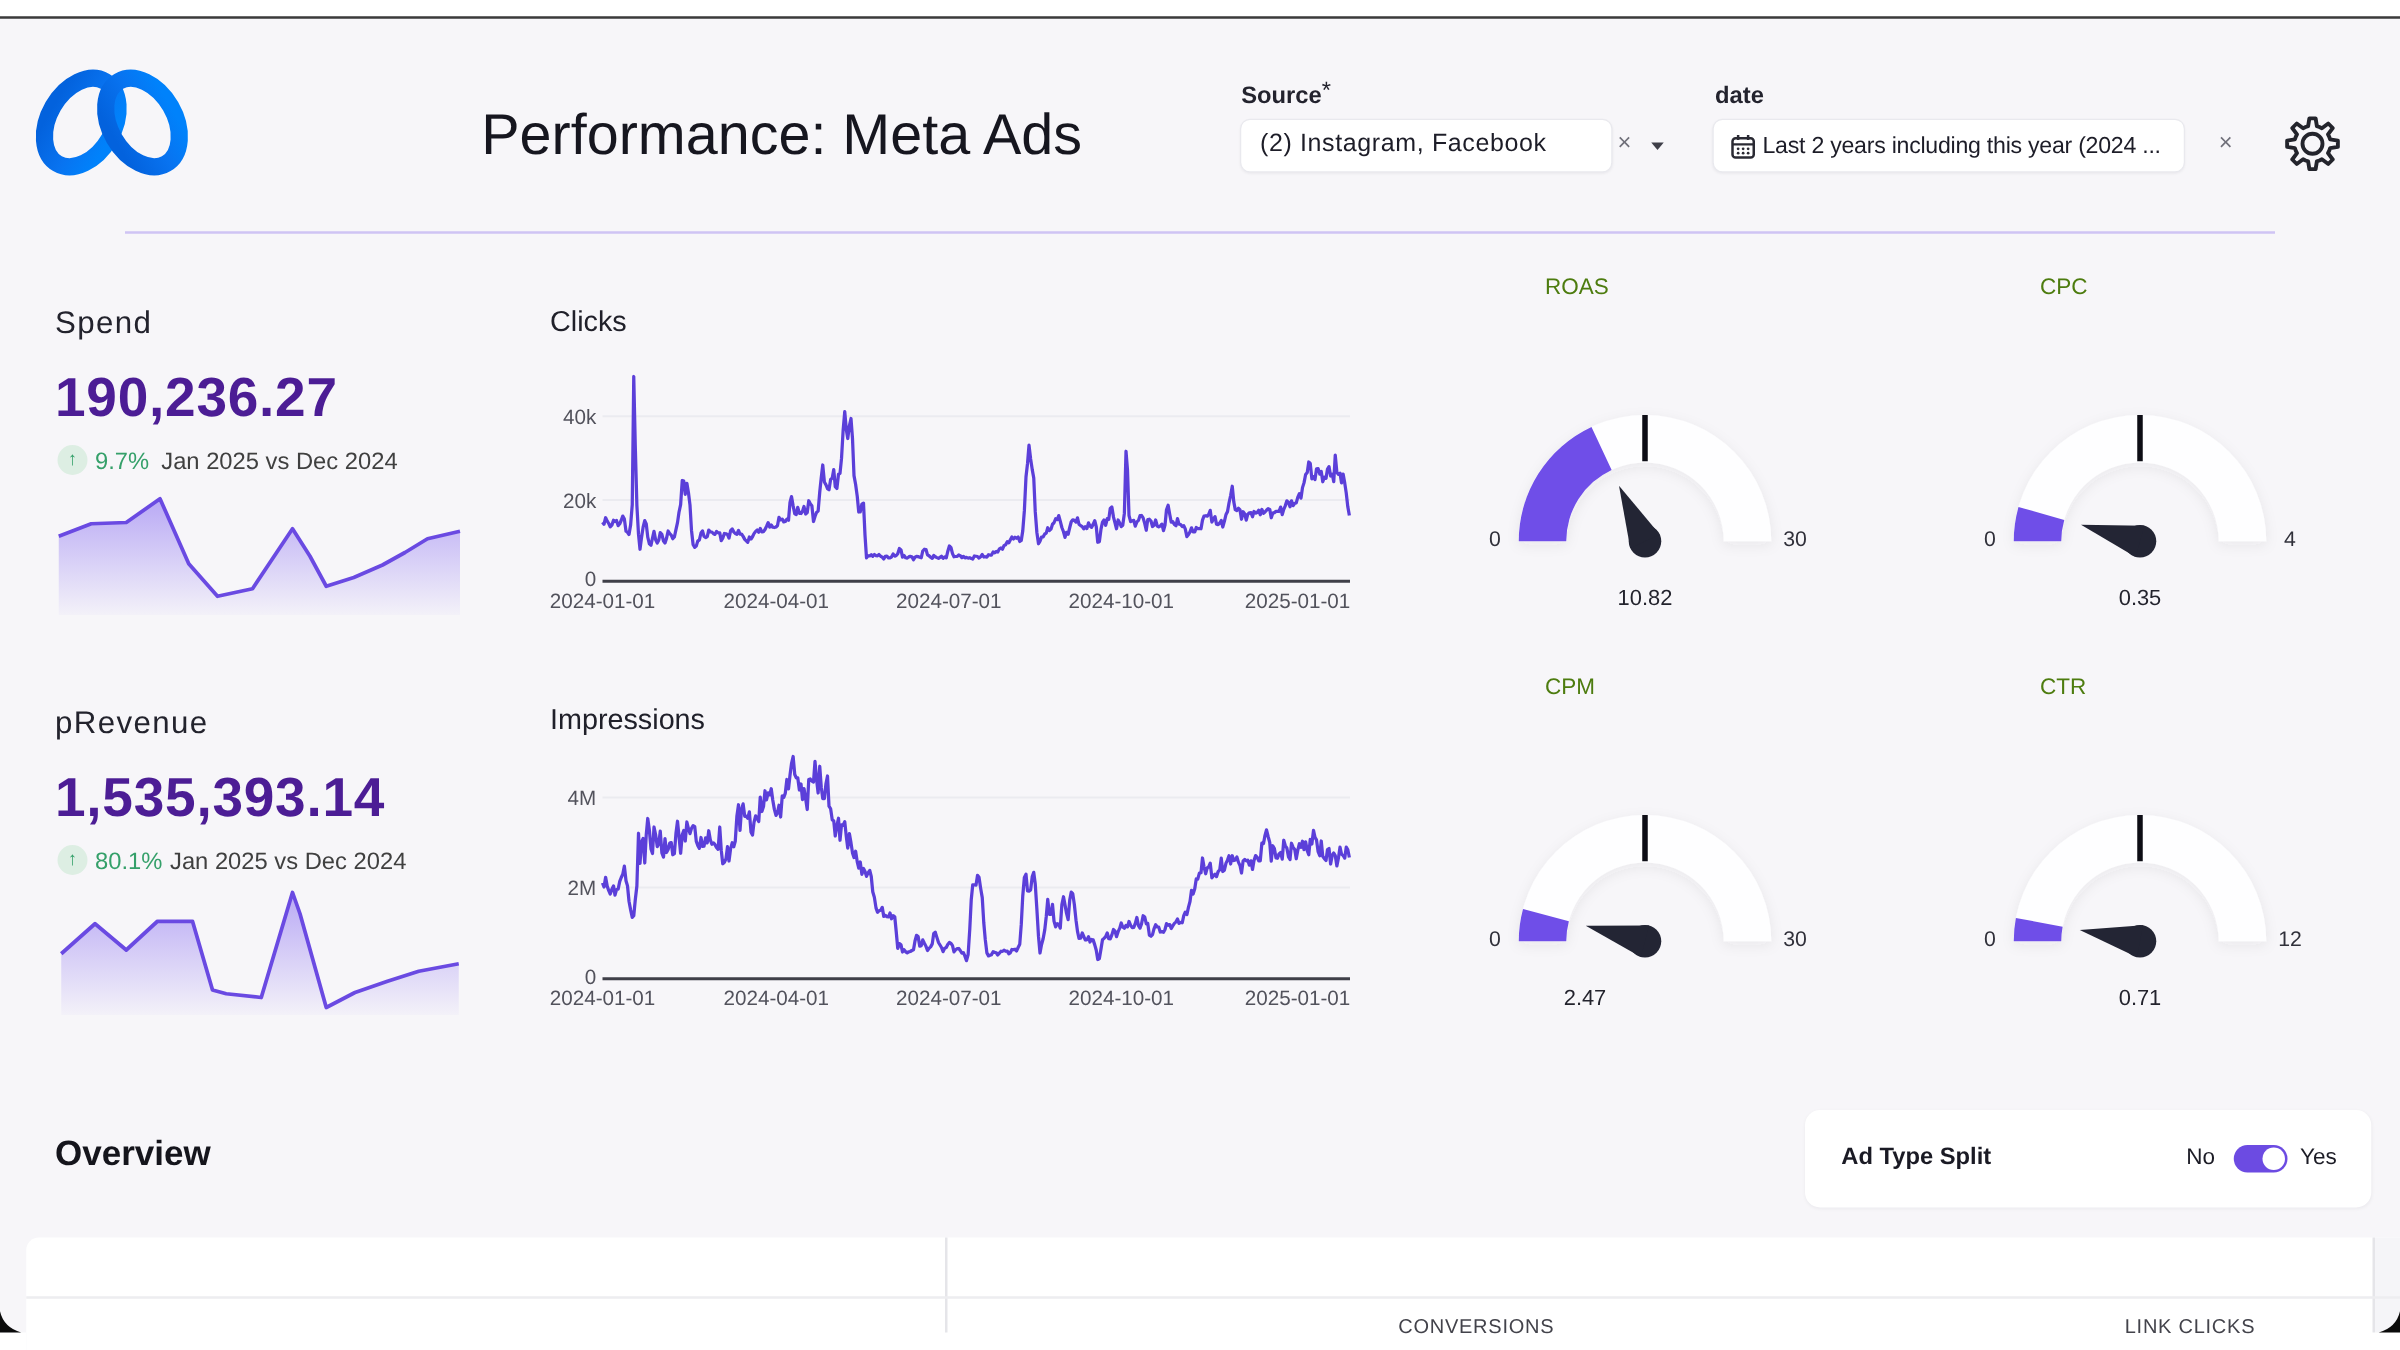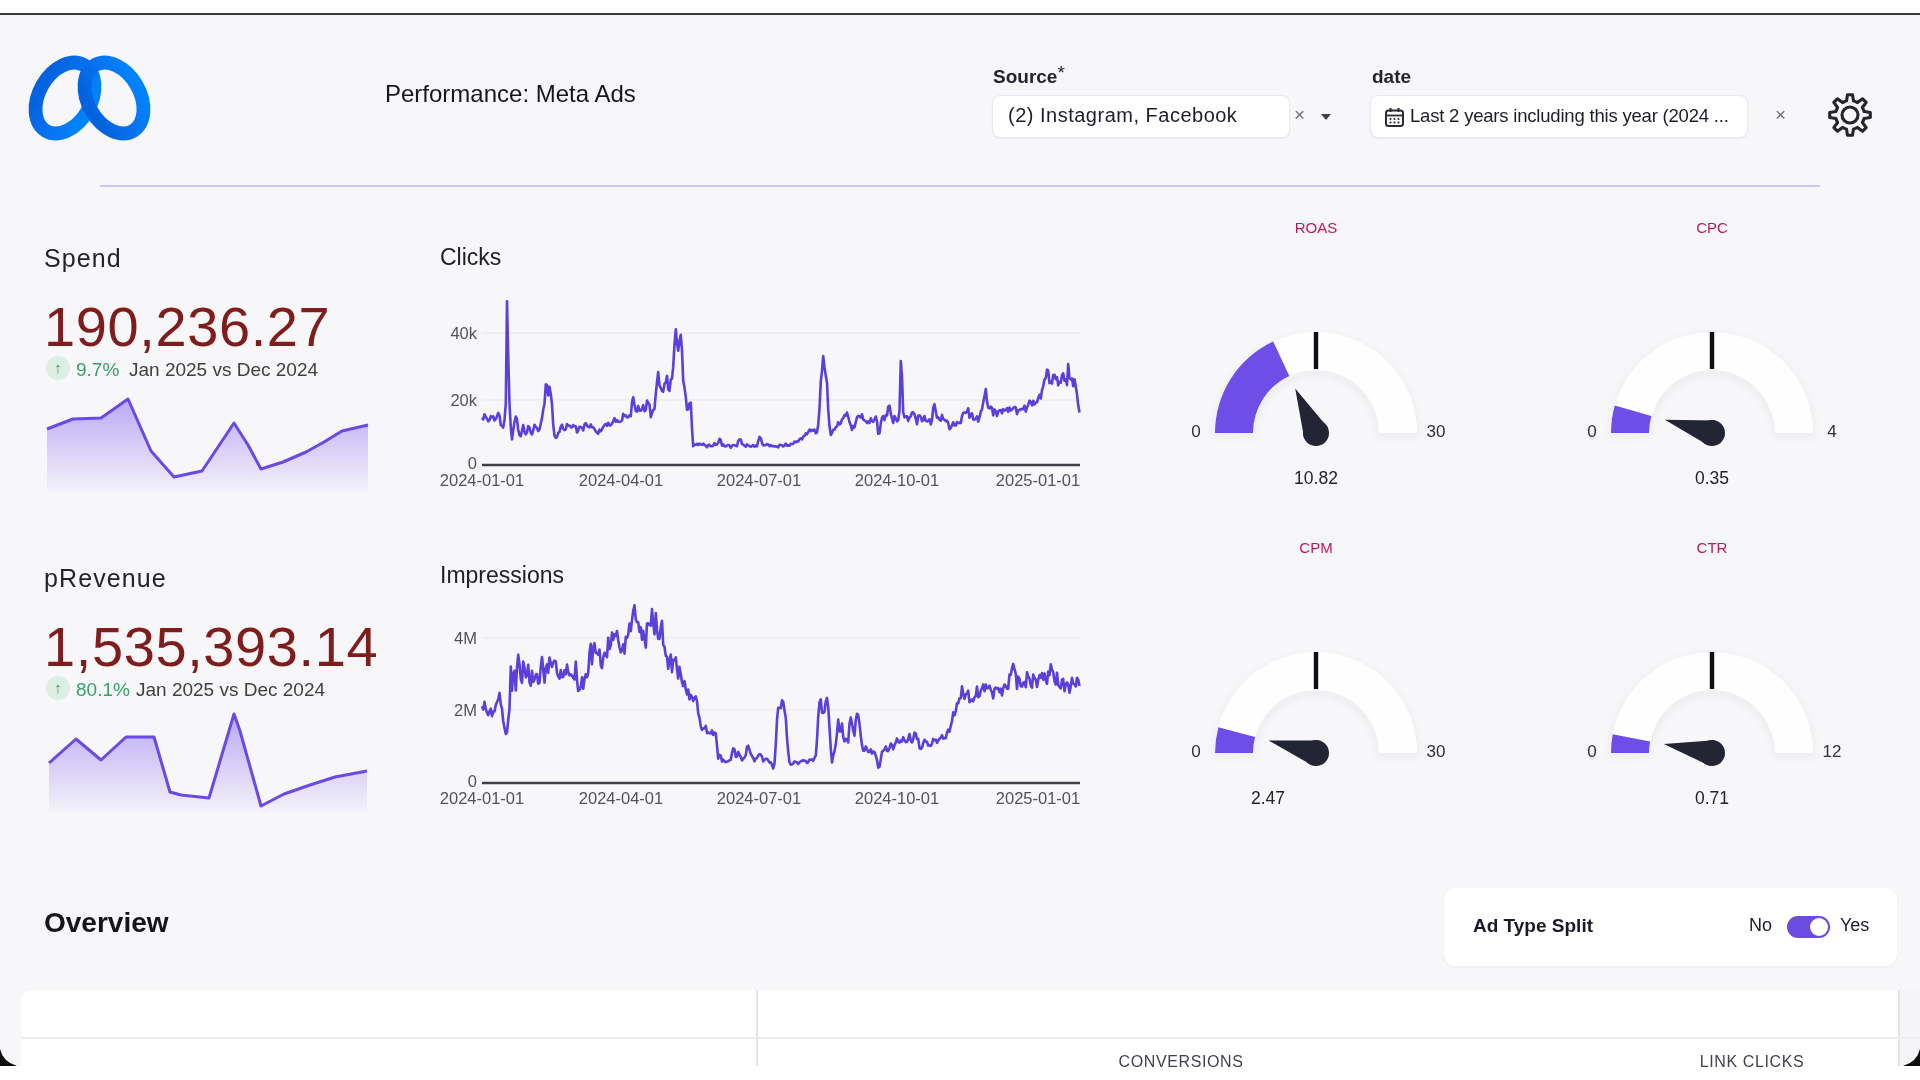"Performance: Meta Ads" div.abs { font-size: 24px -> 46px }
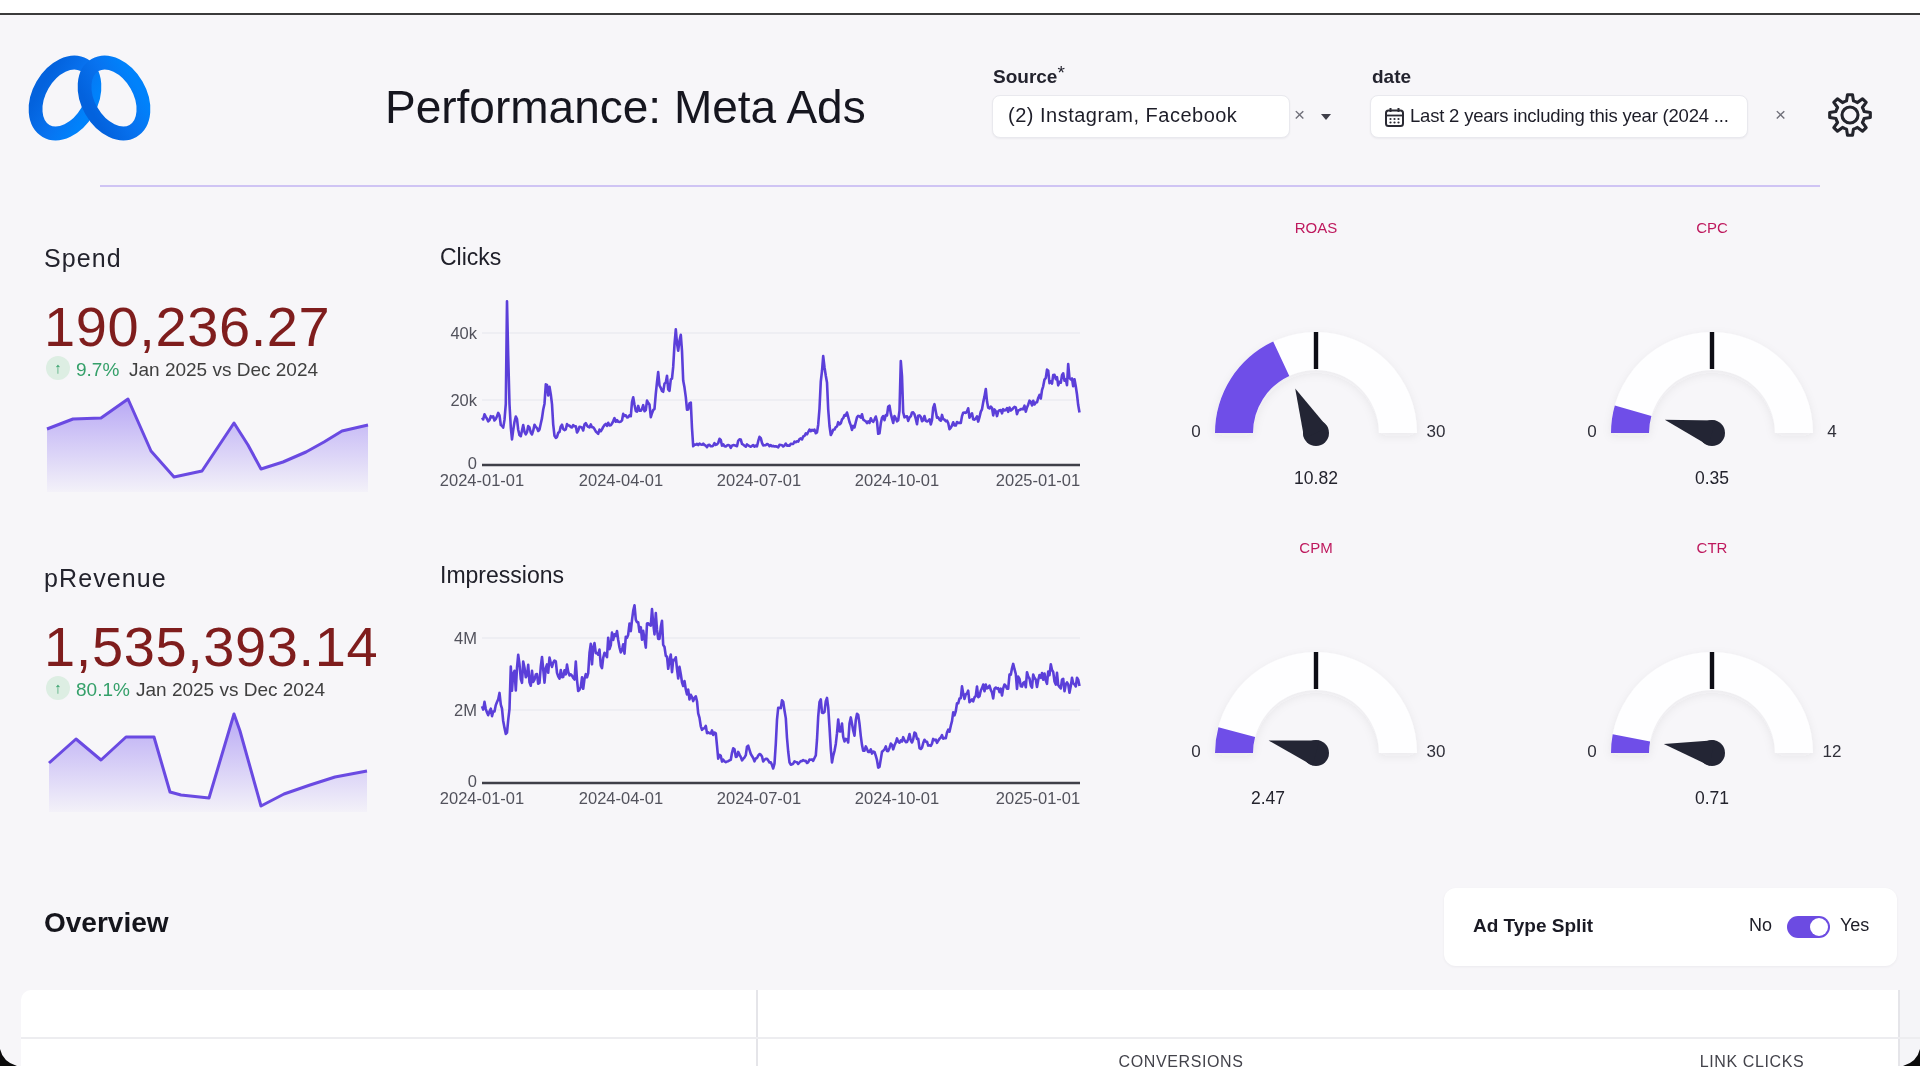"ROAS" .gtitle { color: #be185d -> #4d7c0f; font-size: 15px -> 18px; text-align: center -> left }
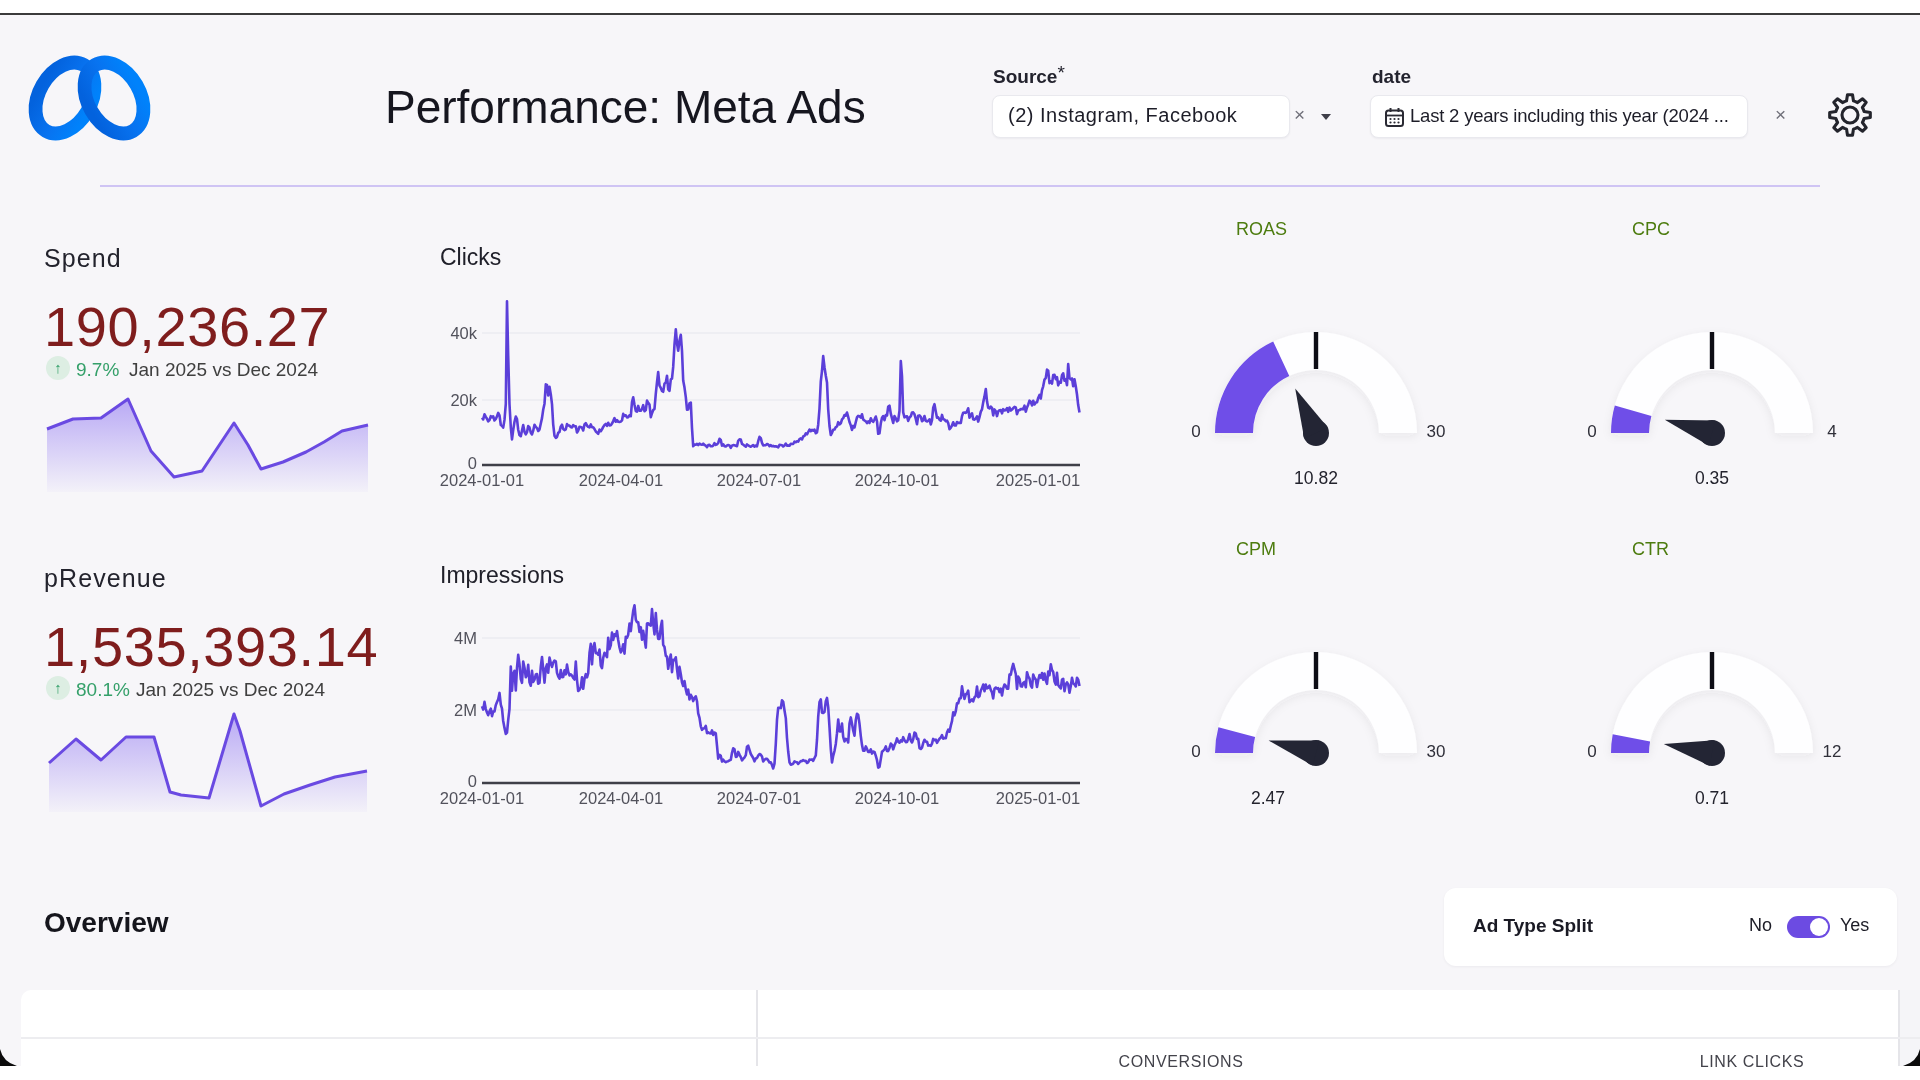"190,236.27" .knum { color: #7f1d1d -> #4c1d95; font-size: 56px -> 44px; font-weight: 400 -> 700 }
